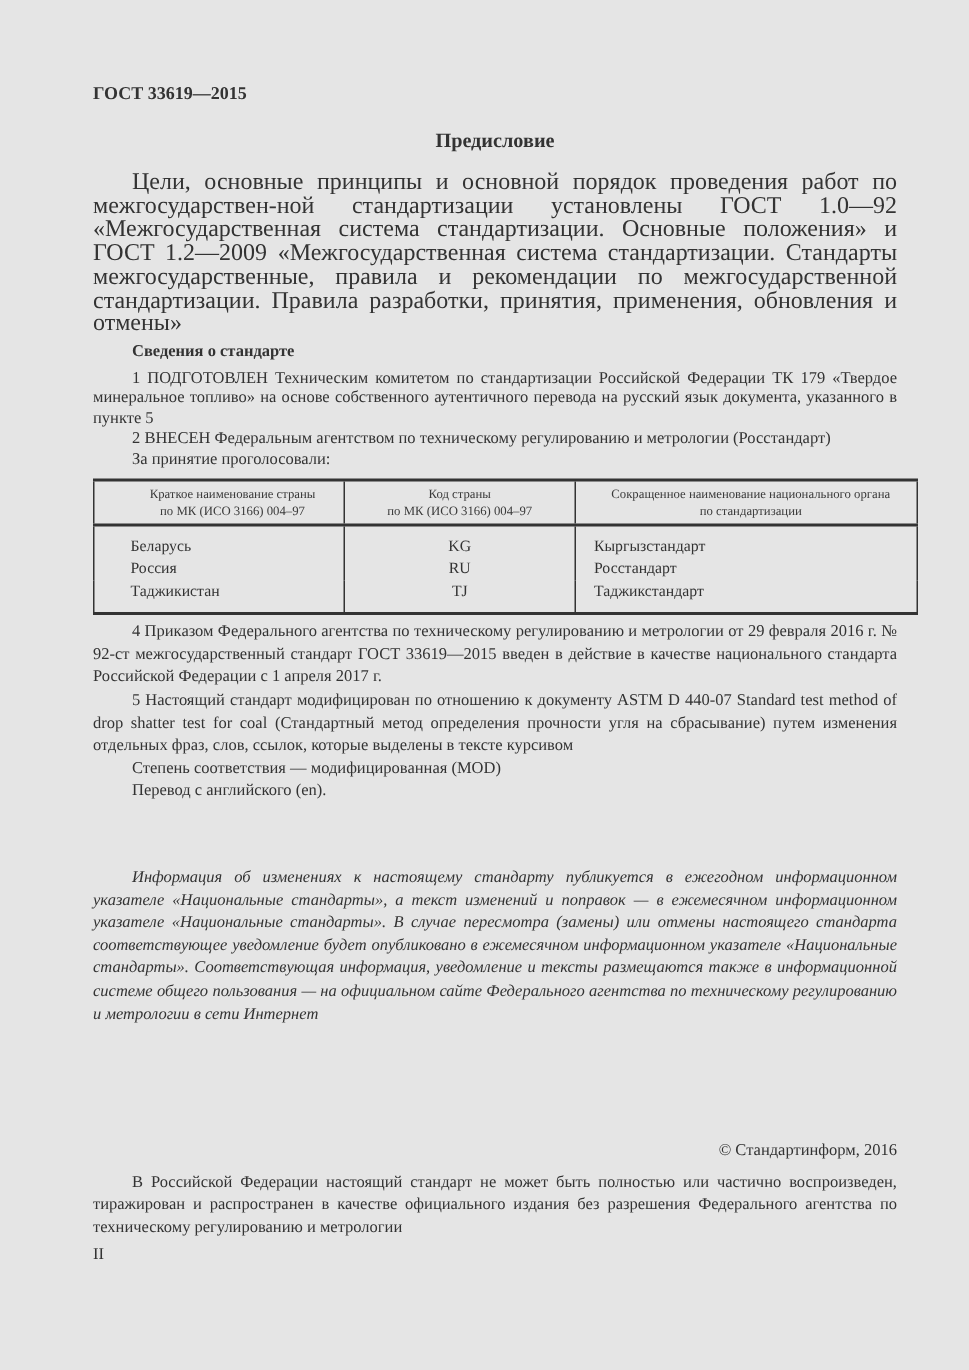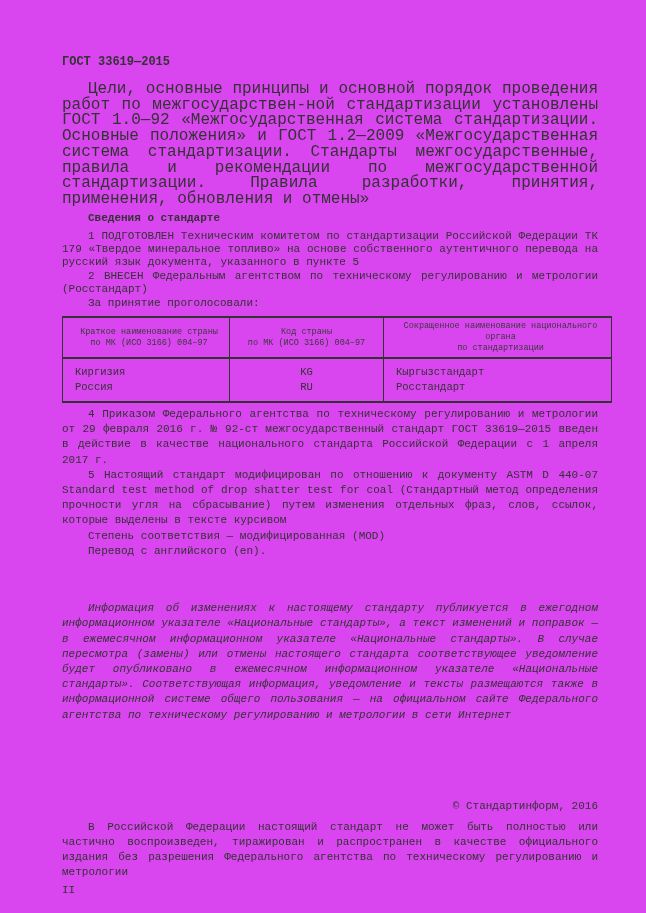"ГОСТ 33619—2015" .page { background: #d946ef -> #e5e5e5; font-family: Liberation Mono, monospace -> Liberation Serif, serif }
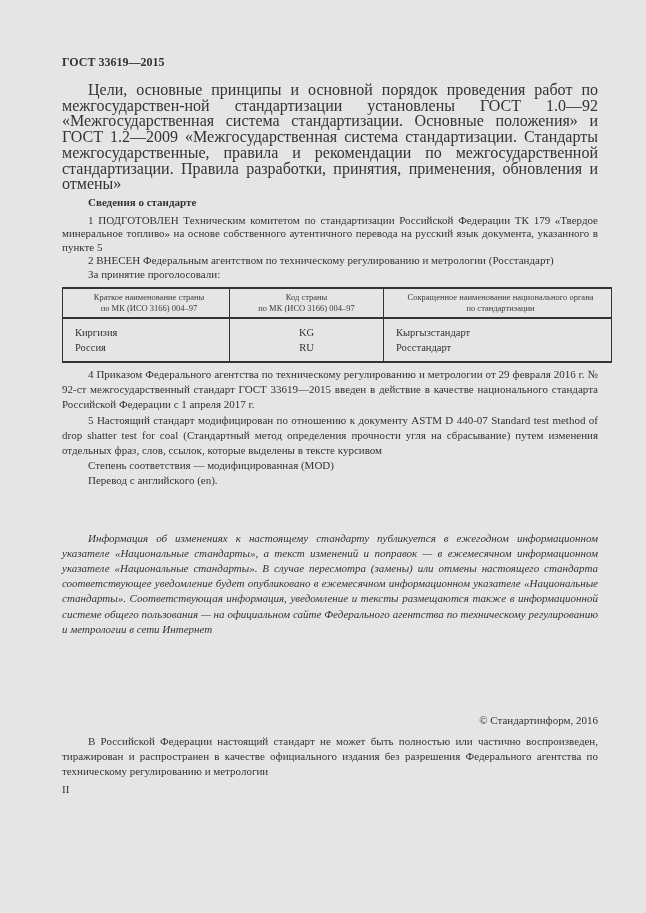"Предисловие" div.page-title { html: none -> <div>Предисловие</div> }
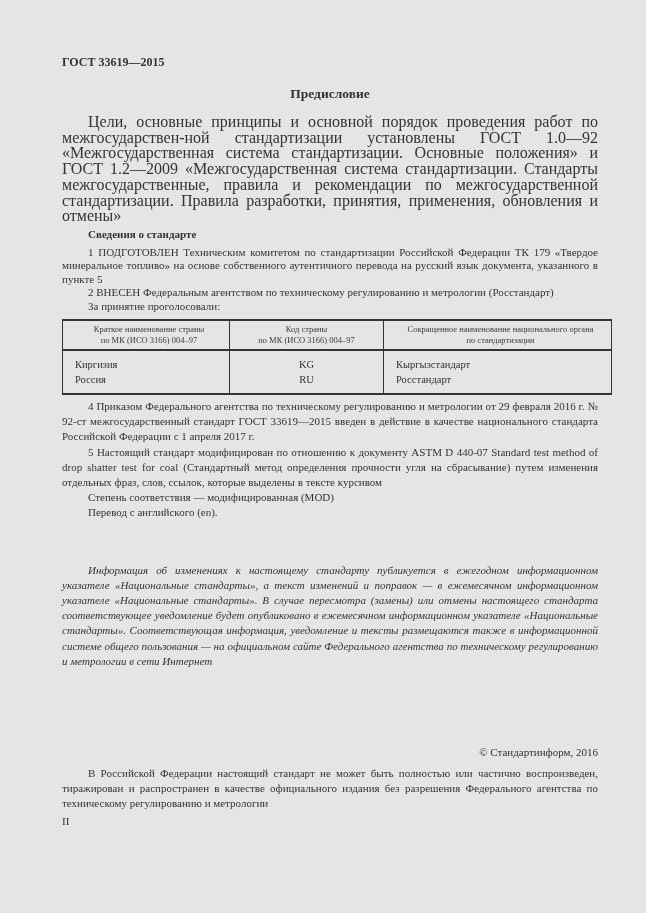"Краткое наименование страны" .vote-table .c1 { padding-left: 12px -> 24px }
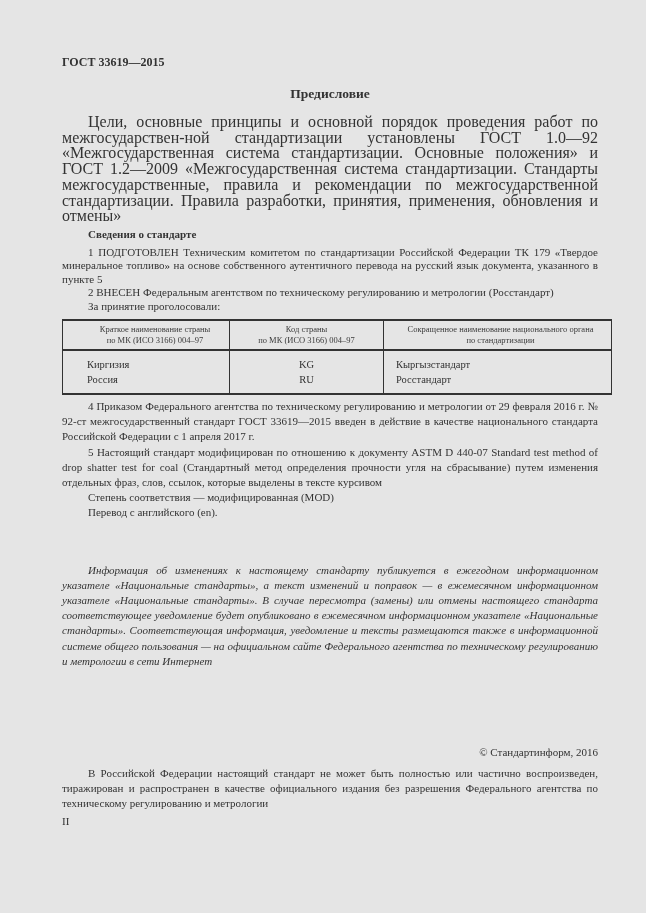"Киргизия" td.c1 { text: Киргизия -> Беларусь }
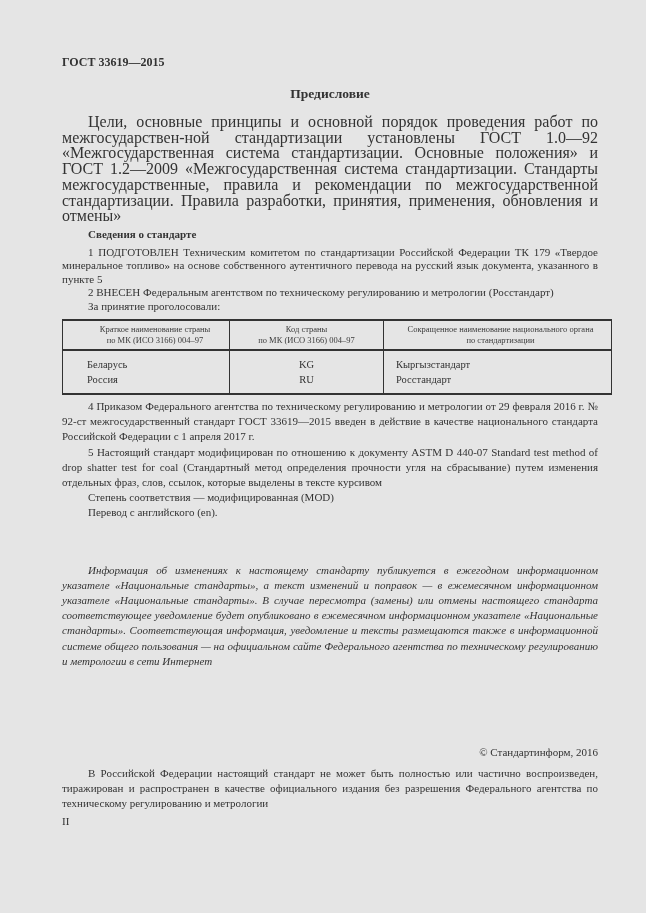"Таджикистан" tr { html: none -> <tr> <td>Таджикистан</td> <td>TJ</td> <td>Таджикстандарт</td> </tr> }
